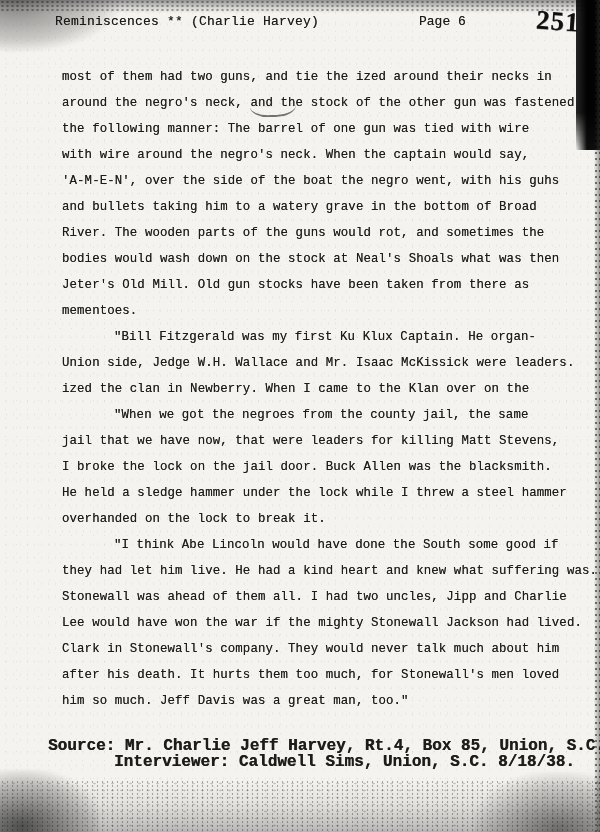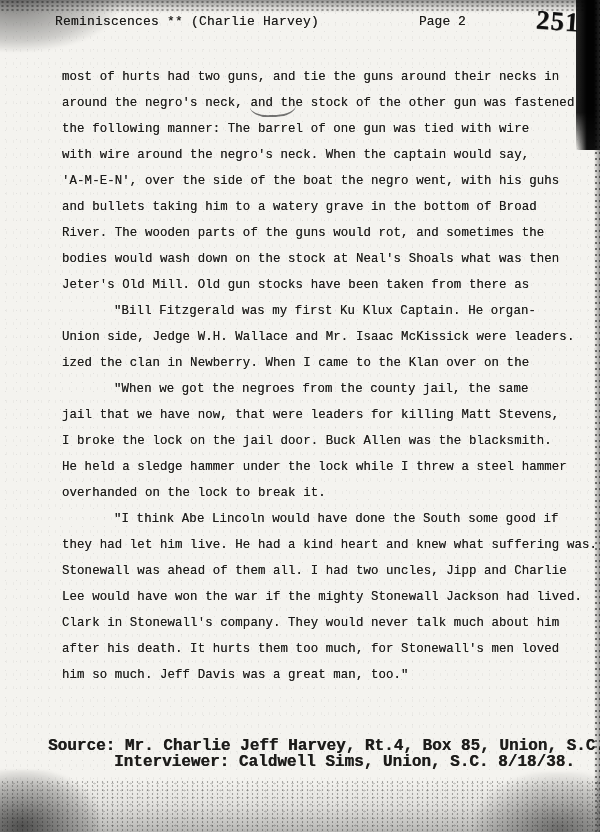"Page 2" div.page-label { text: 2 -> 6 }
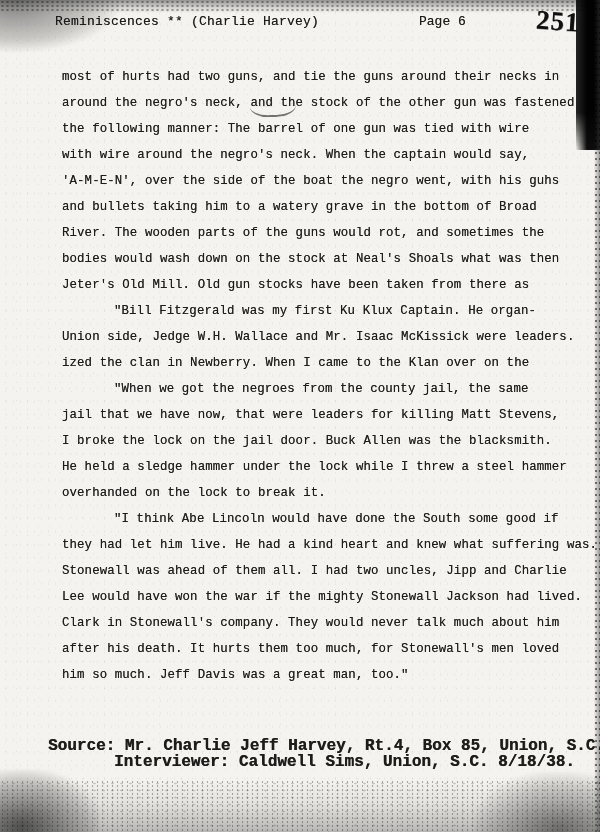"most of hurts had two" div.line { text: hurts had two guns, and tie the guns -> them had two guns, and tie the ized }
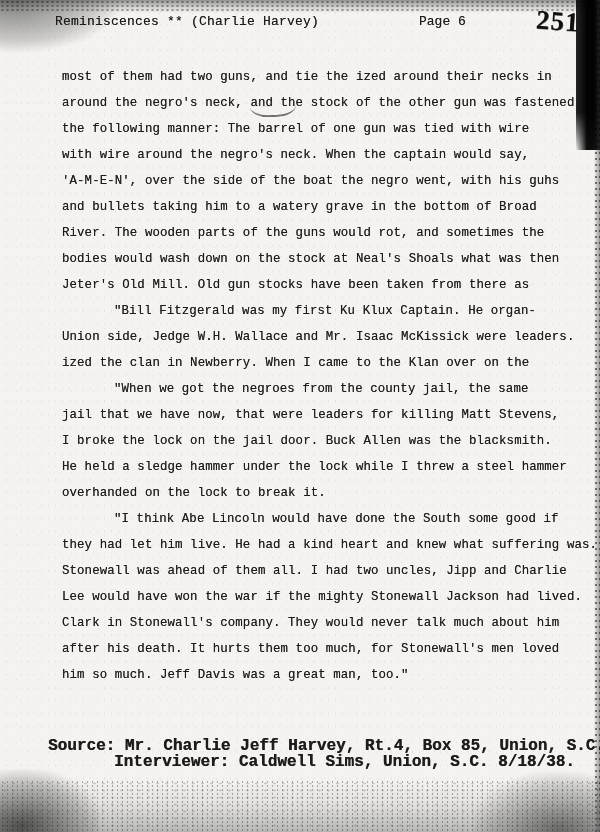"mementoes." div.line { html: none -> <div>mementoes.</div> }
